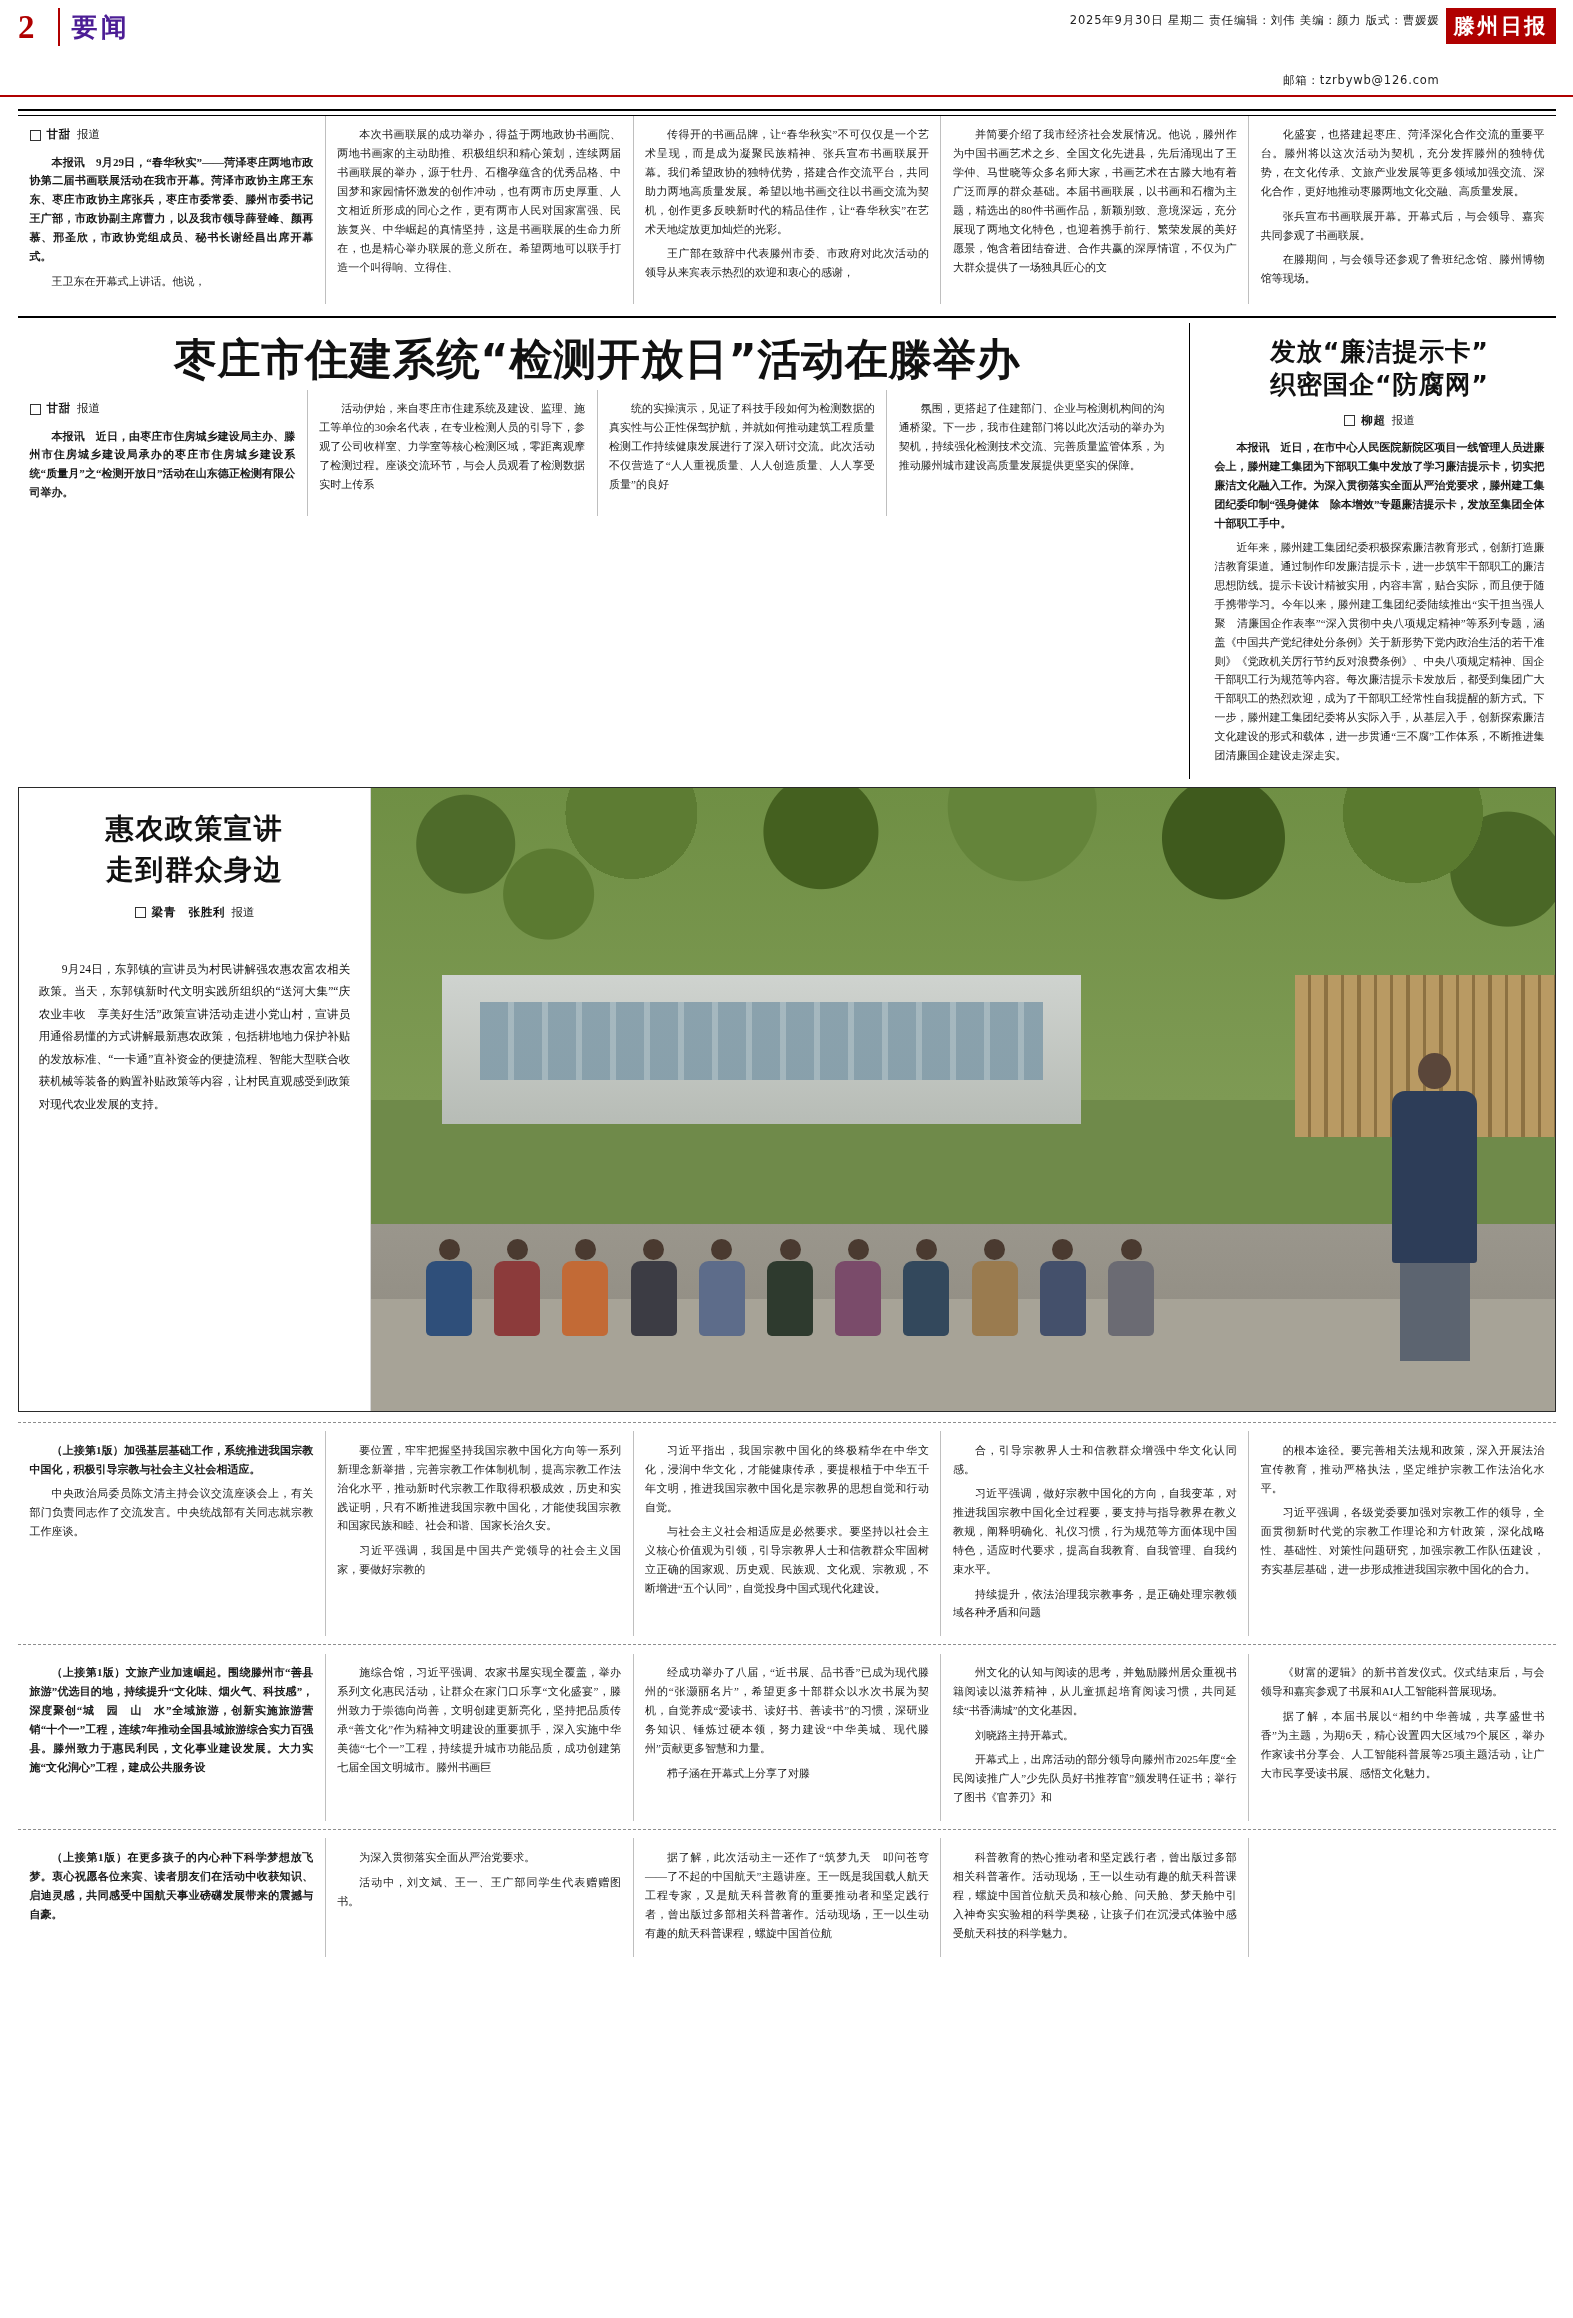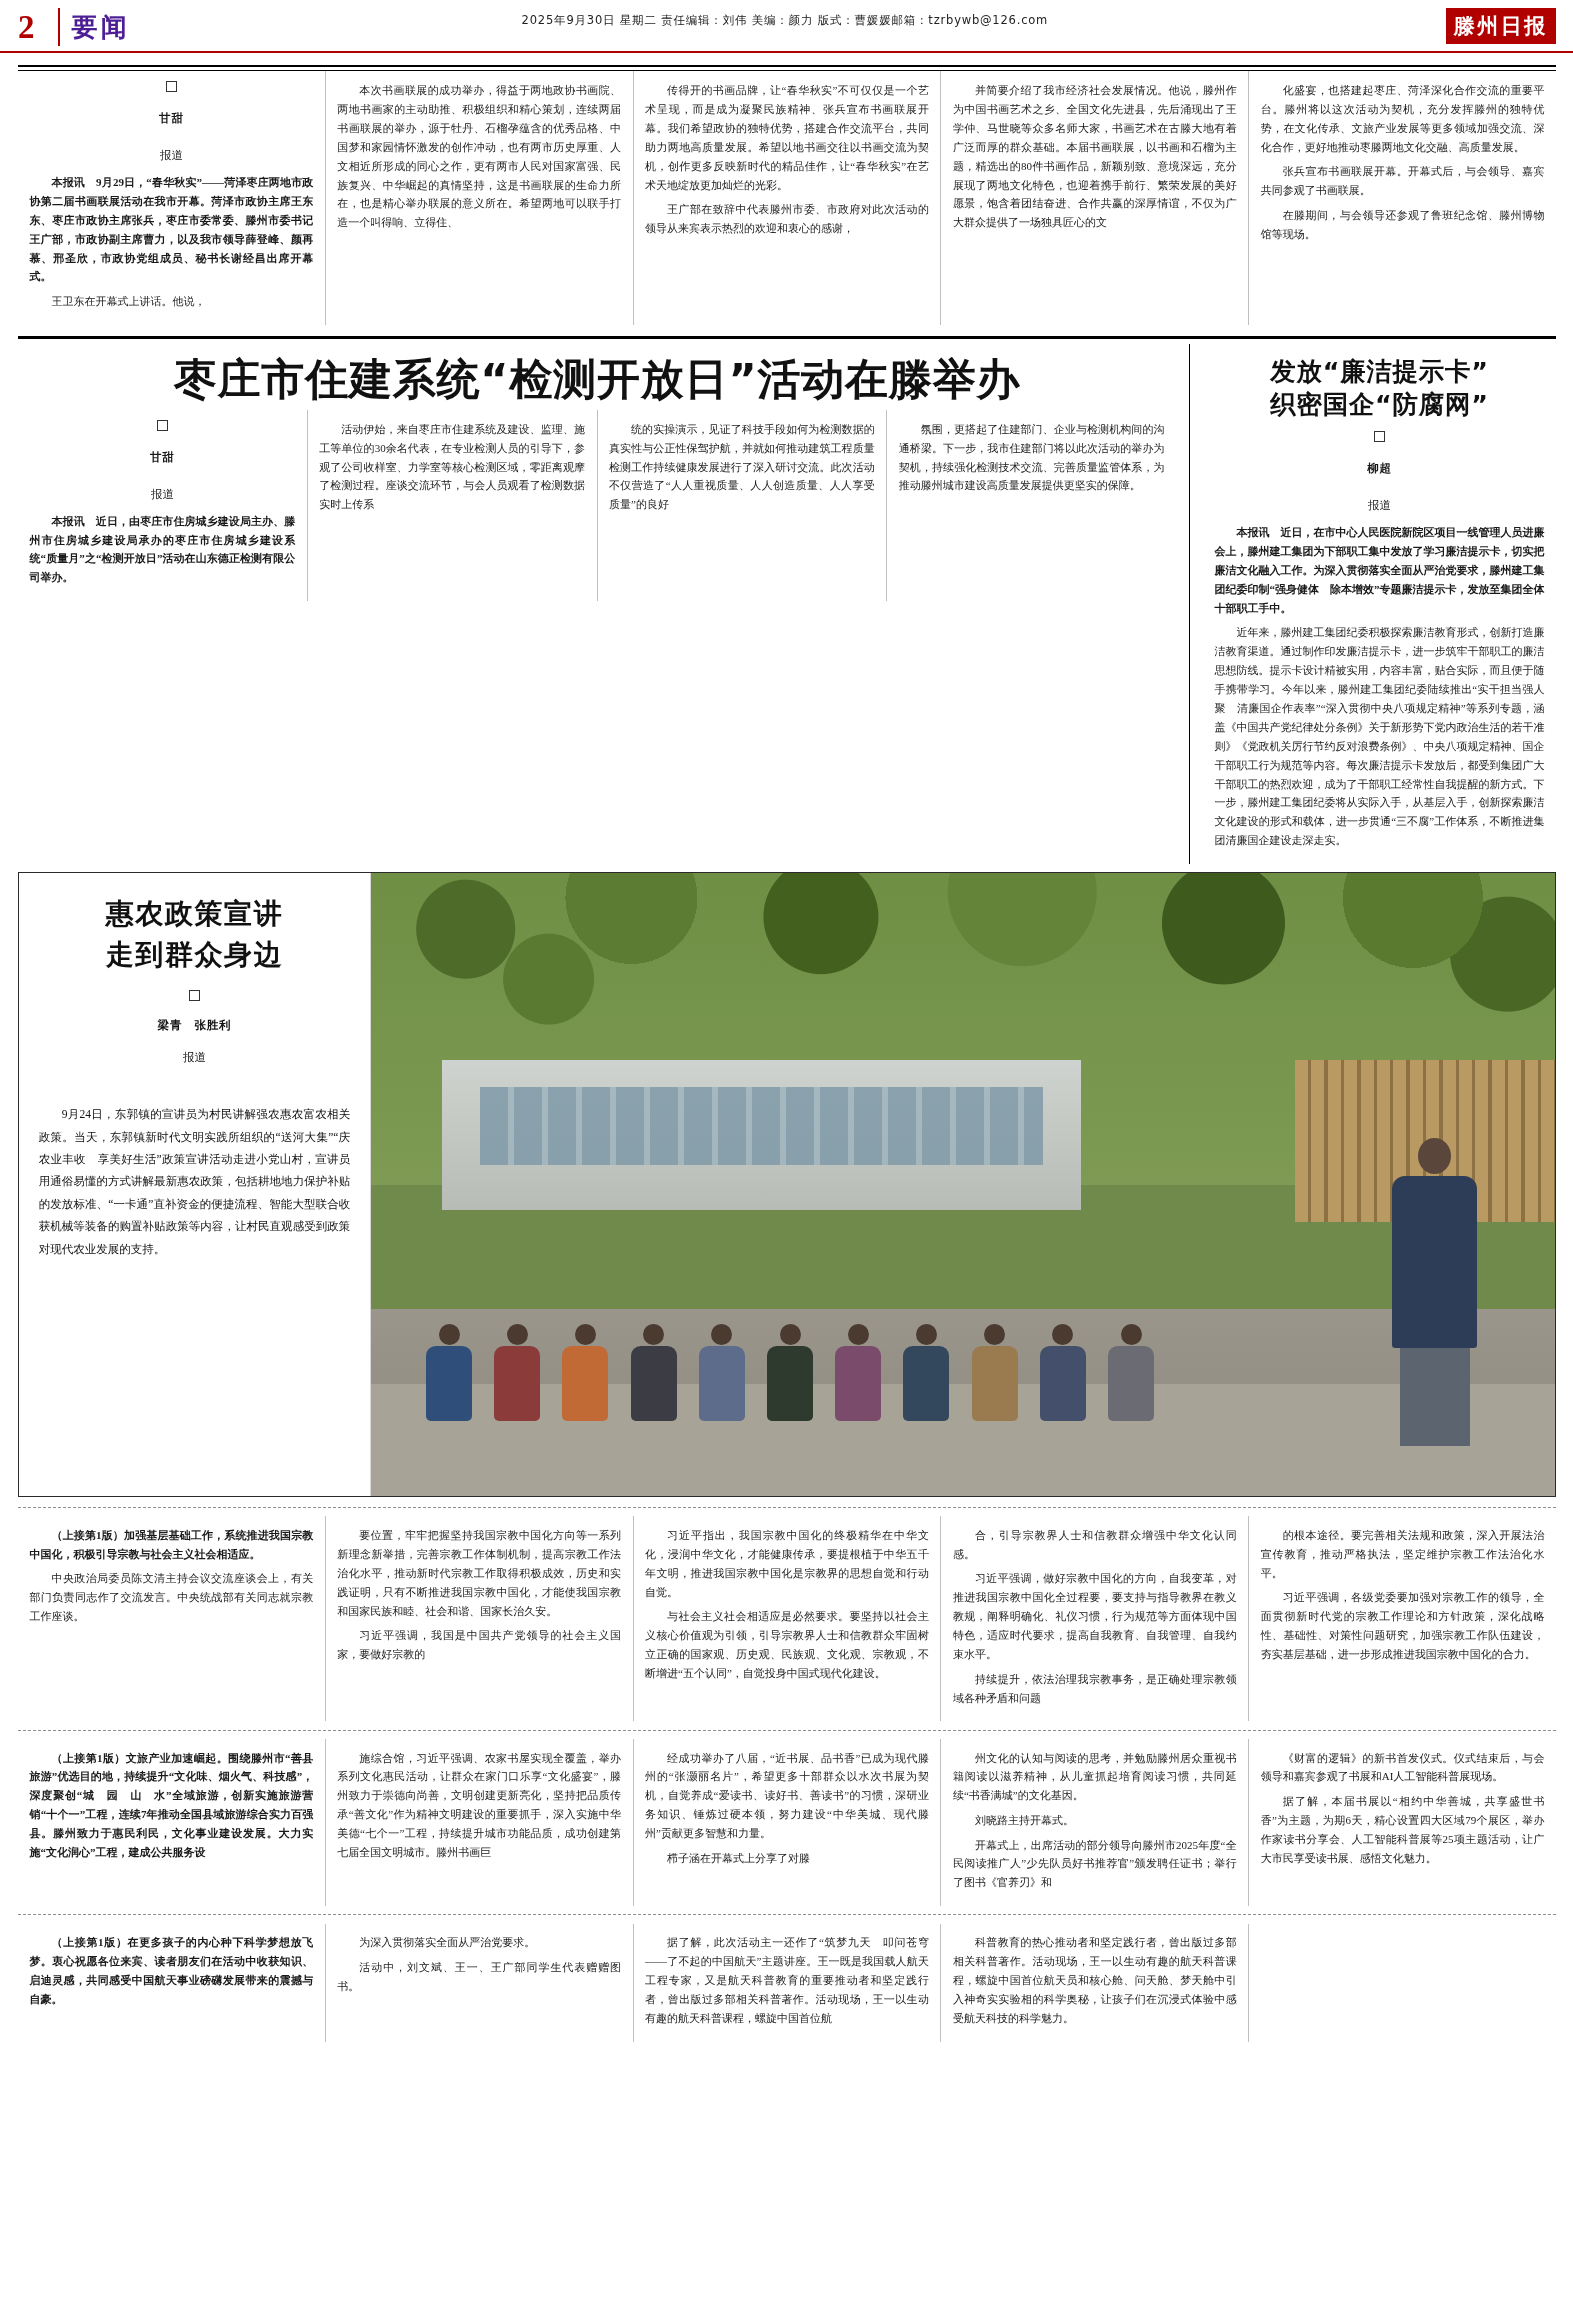"2025年9月30日 星期二 责任编辑：刘伟 美编：颜力 版式：曹媛媛" .mh-center { flex-direction: row -> column; gap: none -> 40px }
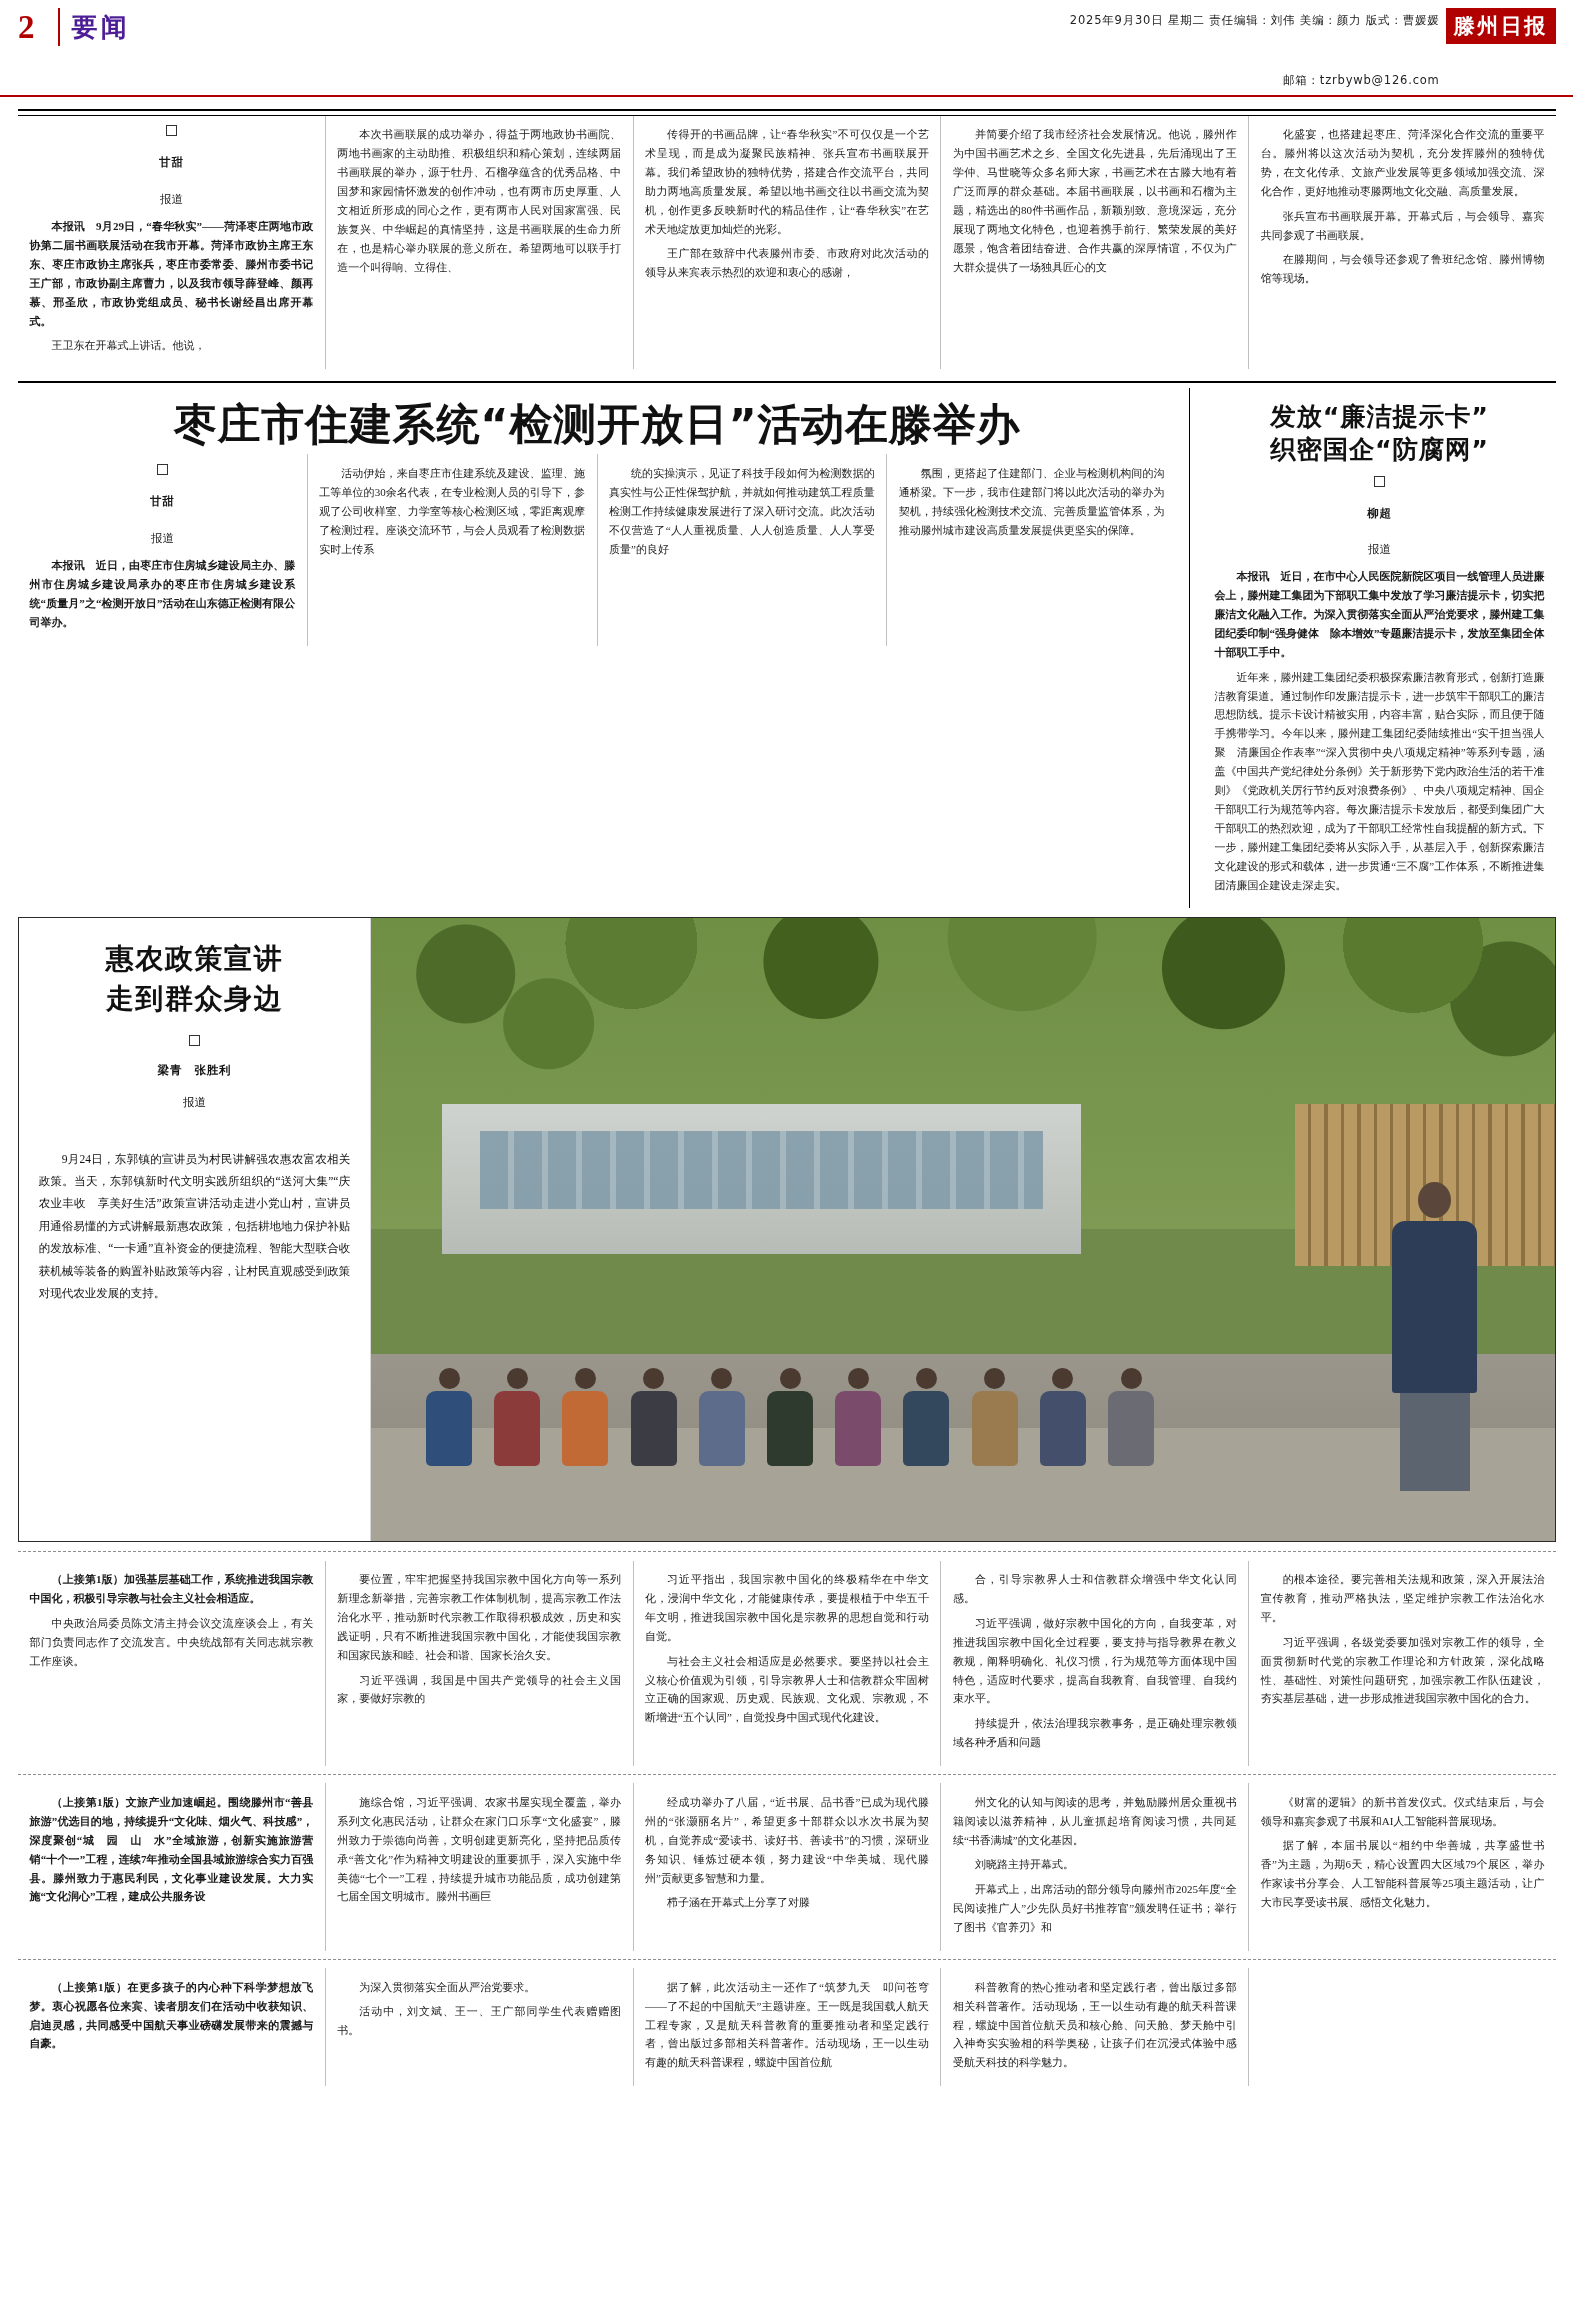"甘甜" .byline { flex-direction: column -> none; gap: 17px -> 6px }
